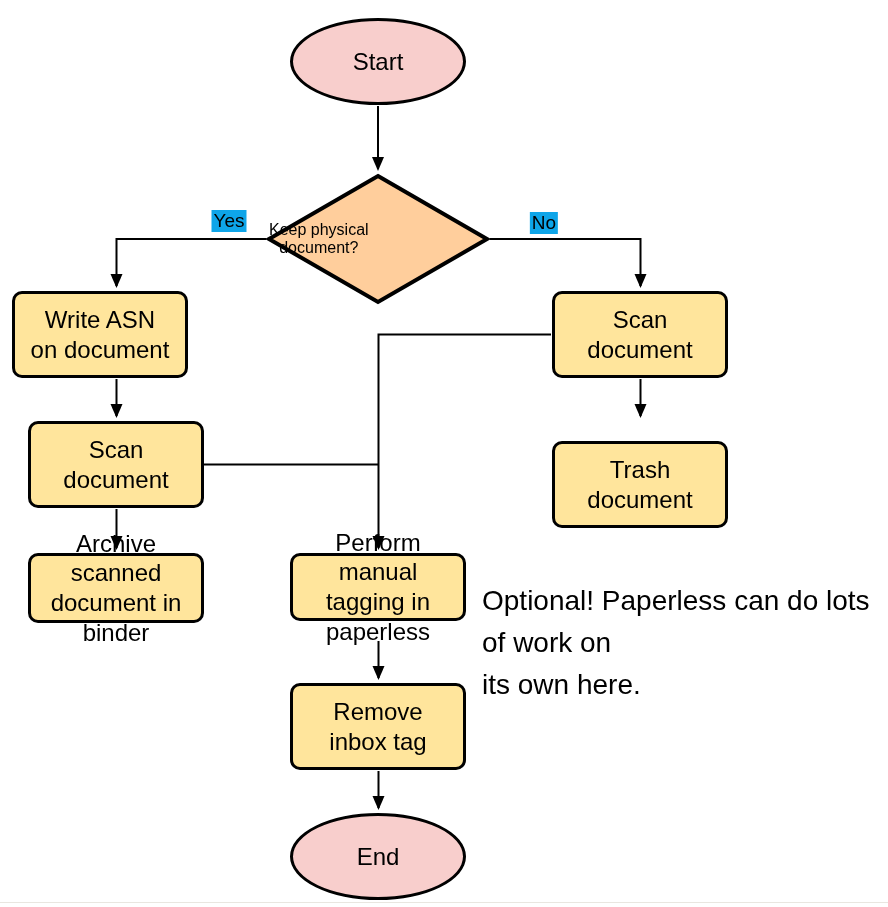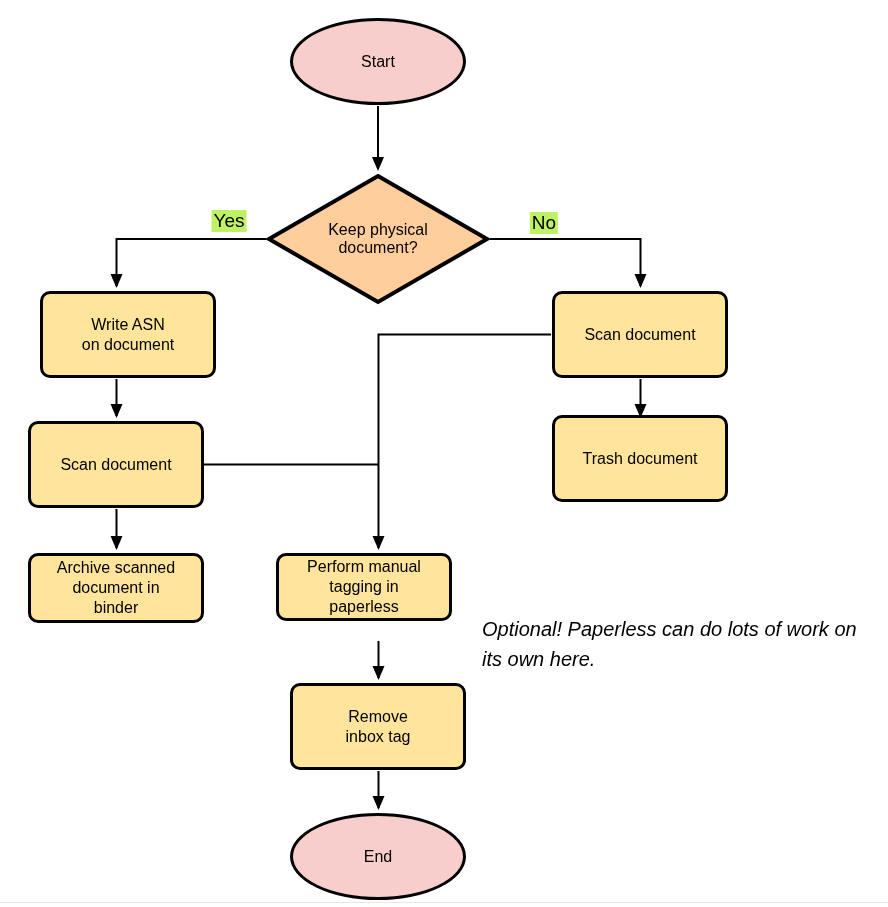"Start" .node { font-size: 16px -> 24px }
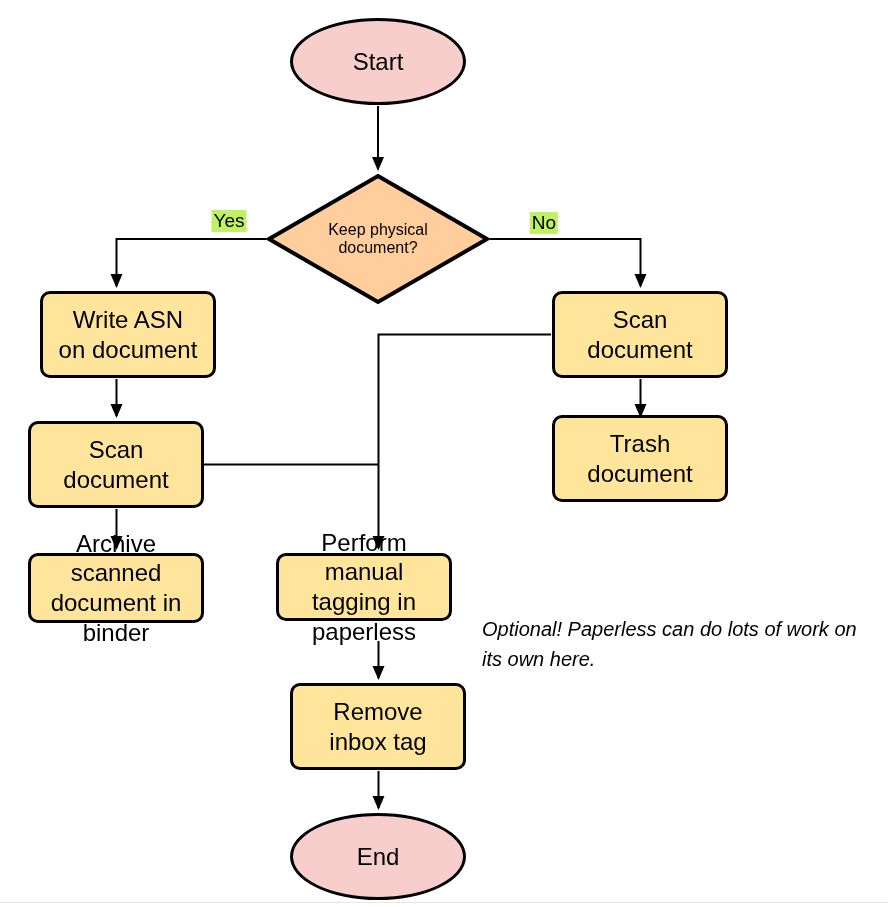"Yes" .edge-label { background: #bef264 -> #0ea5e9 }
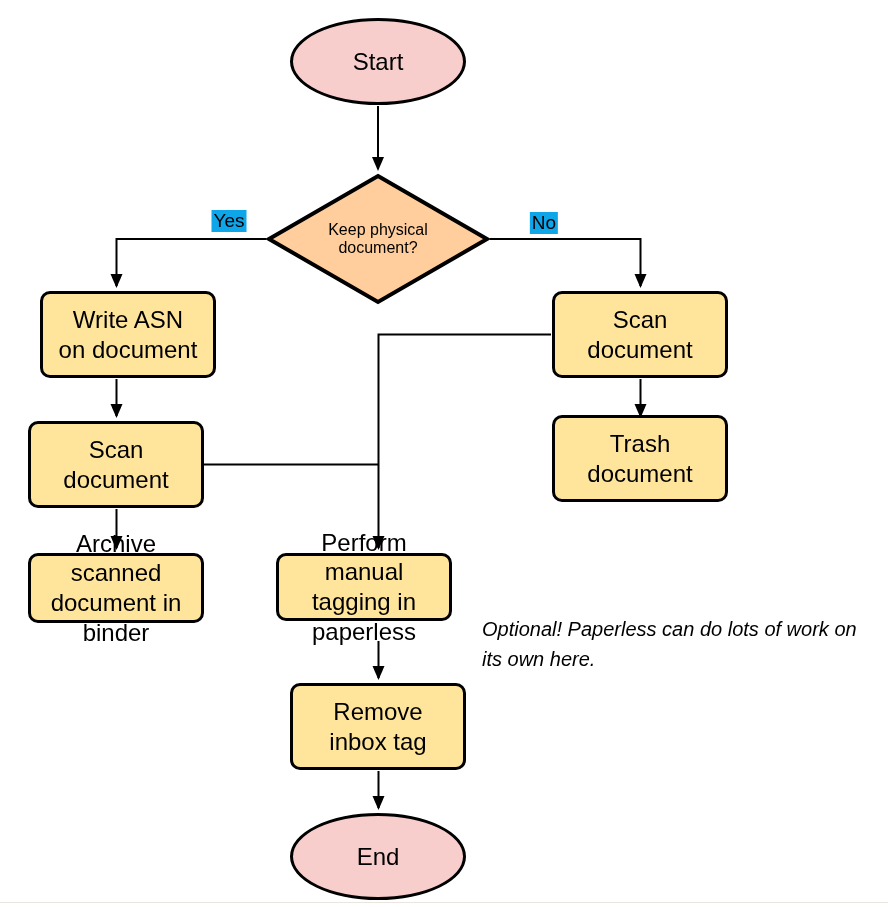"Keep physical" .decision-wrap { justify-content: center -> flex-start }
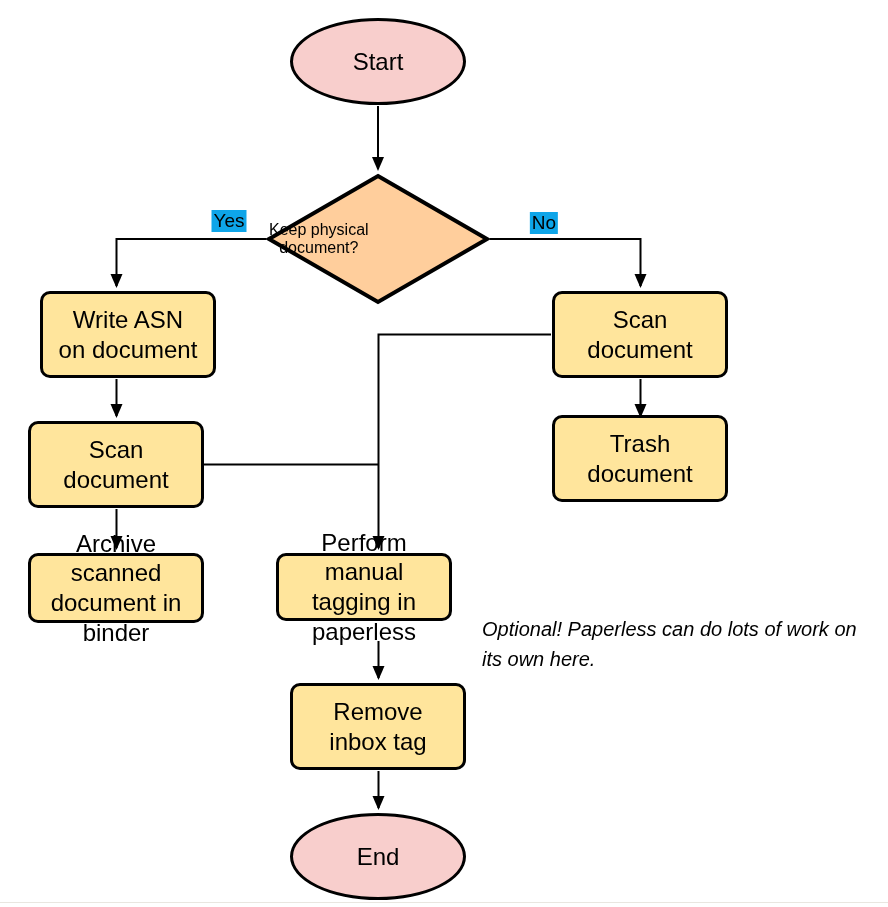"Write ASN" div.node { left: 40px -> 12px }
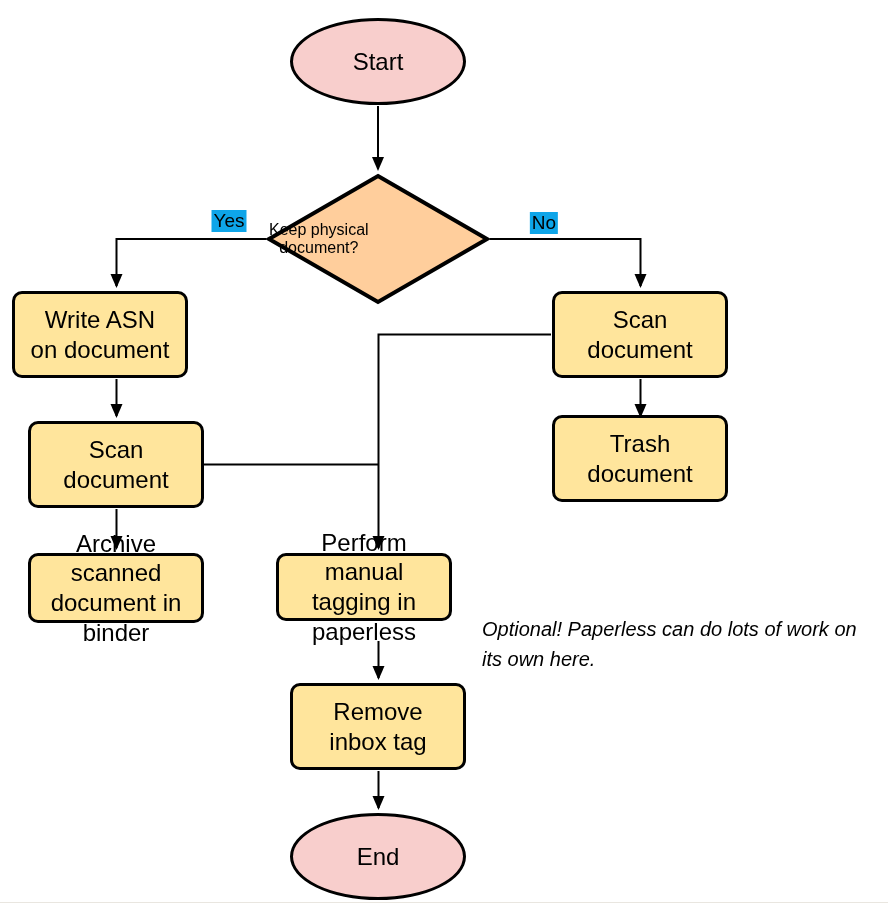"Trash document" div.node { top: 415px -> 441px }
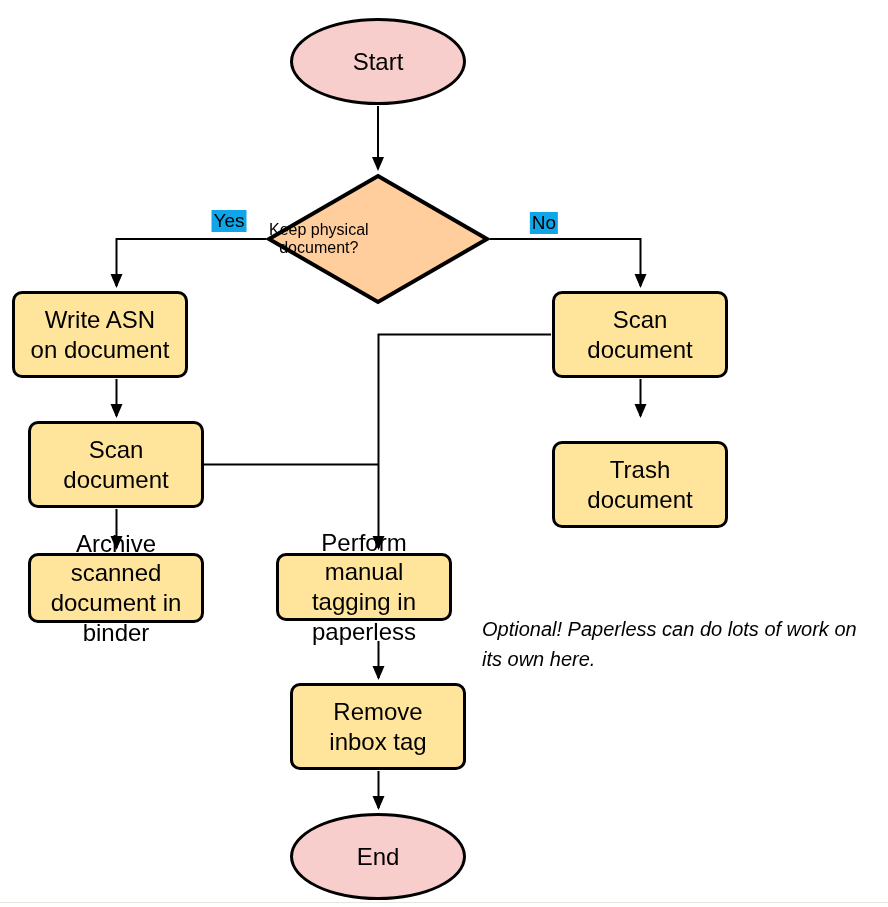"Perform manual" div.node { left: 276px -> 290px }
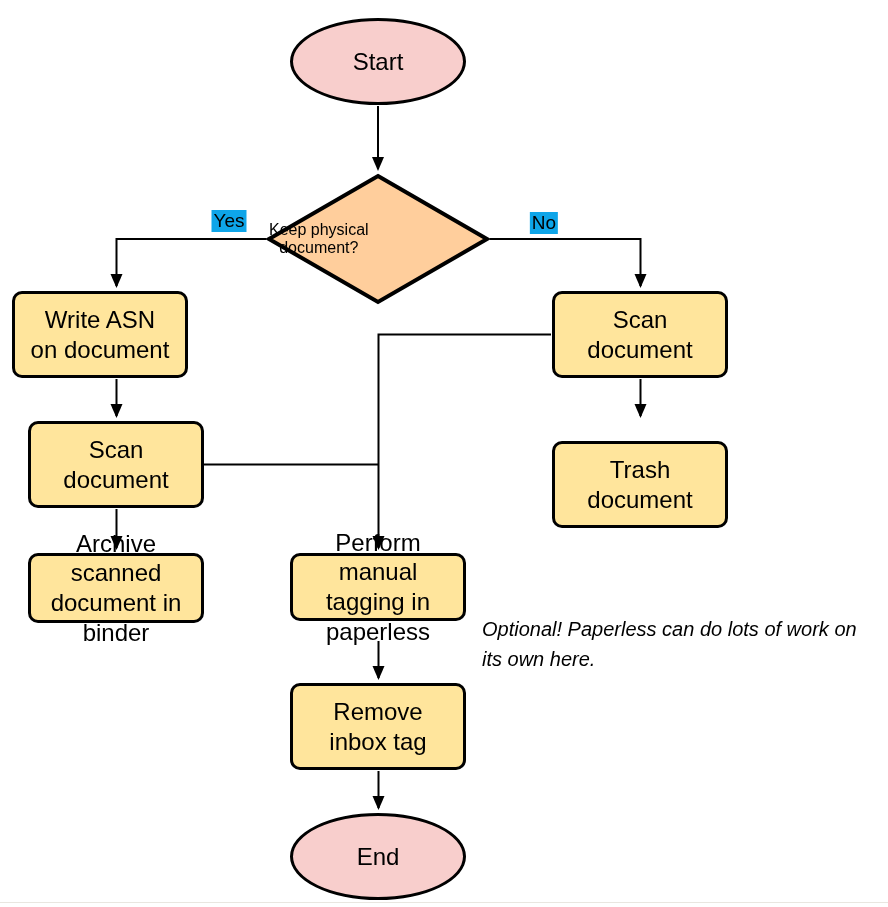"Optional! Paperless can do lots" .annotation { font-size: 20px -> 28px; font-style: italic -> none; top: 614px -> 580px }
